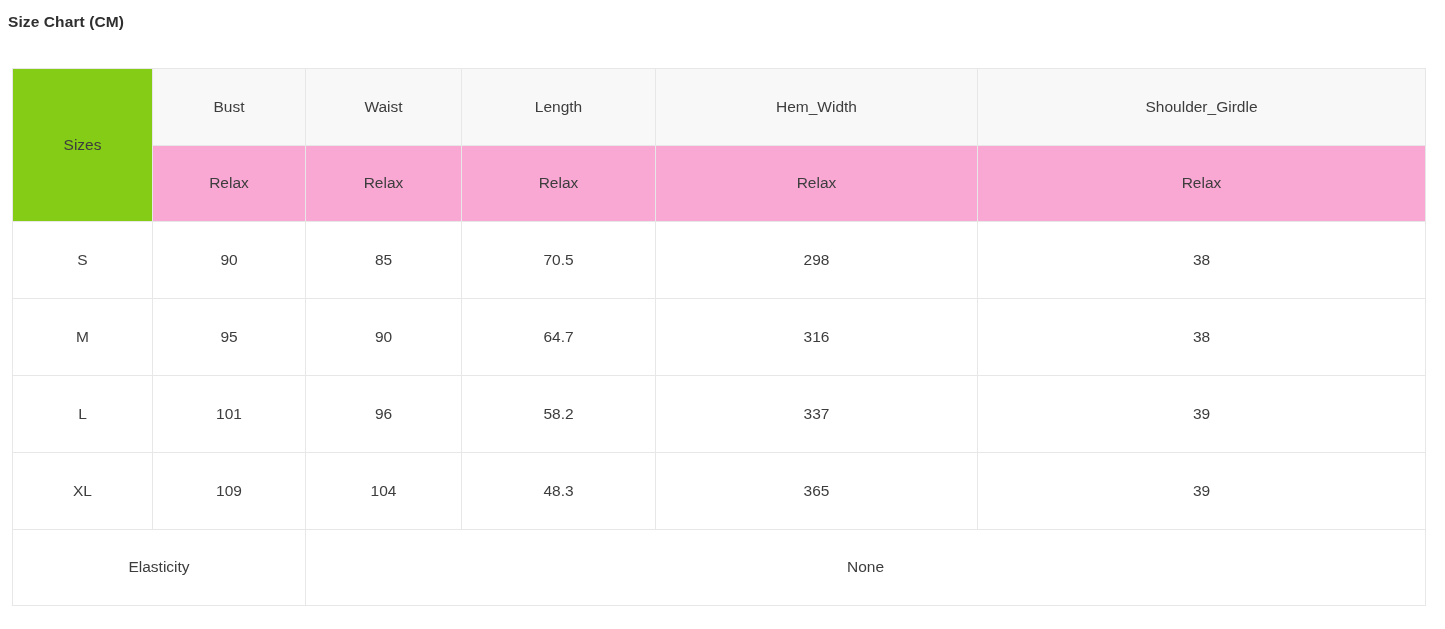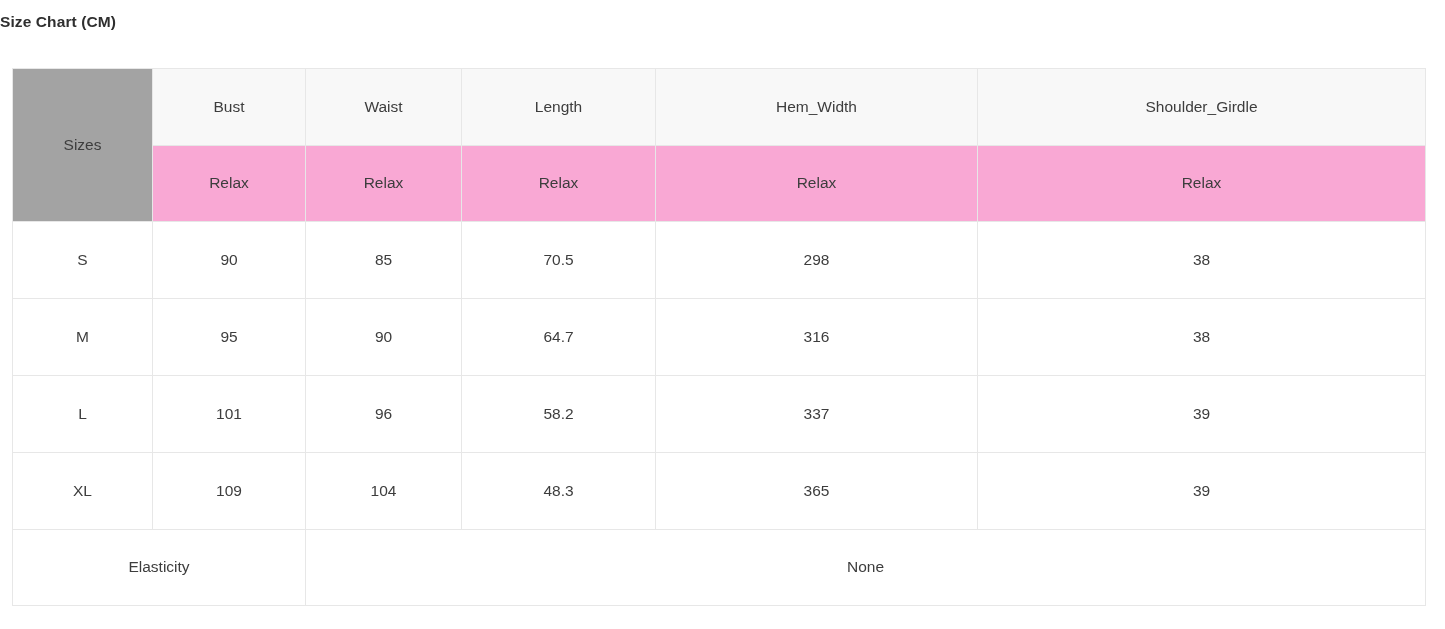"Size Chart (CM)" .page-title { left: 0 -> 8px }
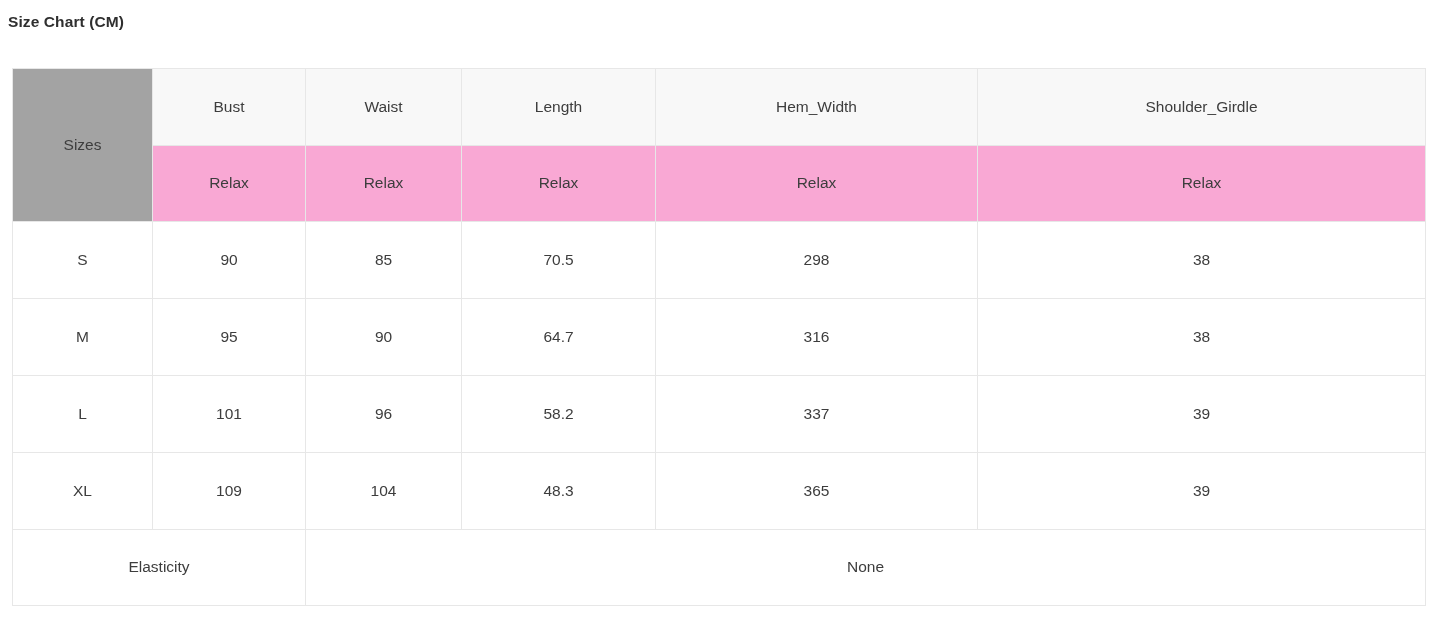"Sizes" td.hdr-sizes { background: #a3a3a3 -> #84cc16 }
